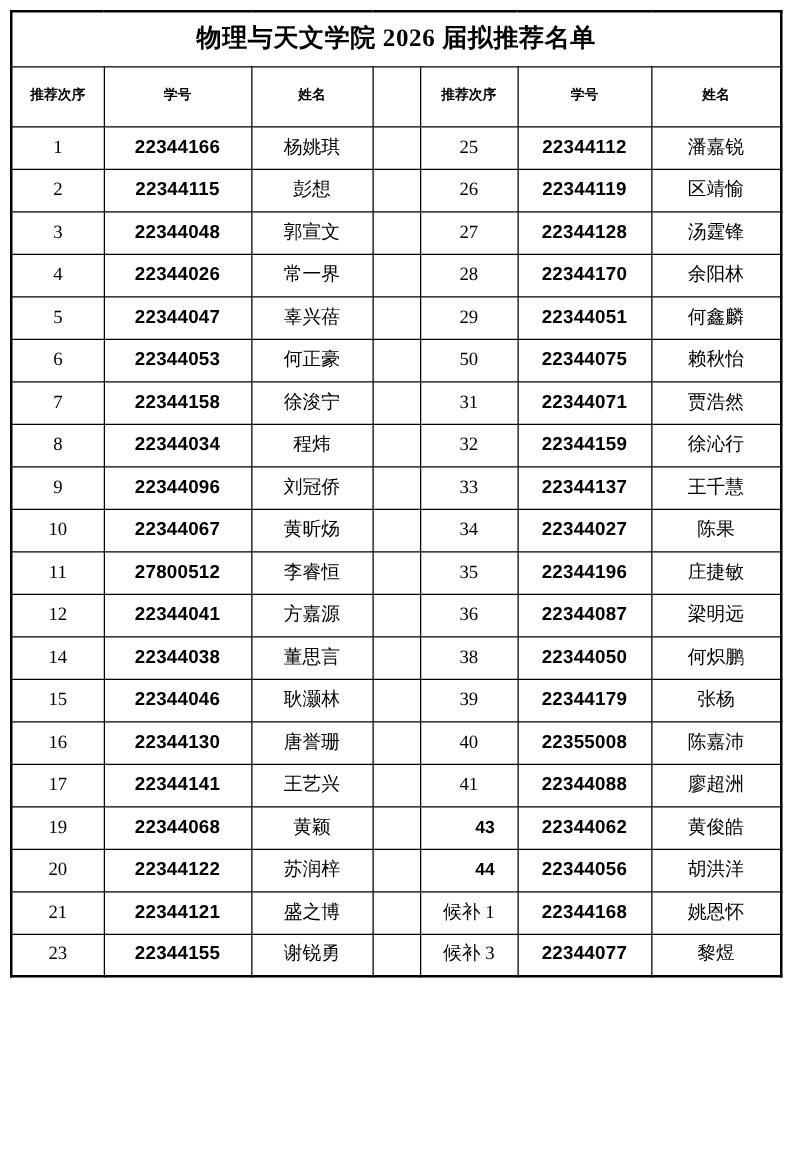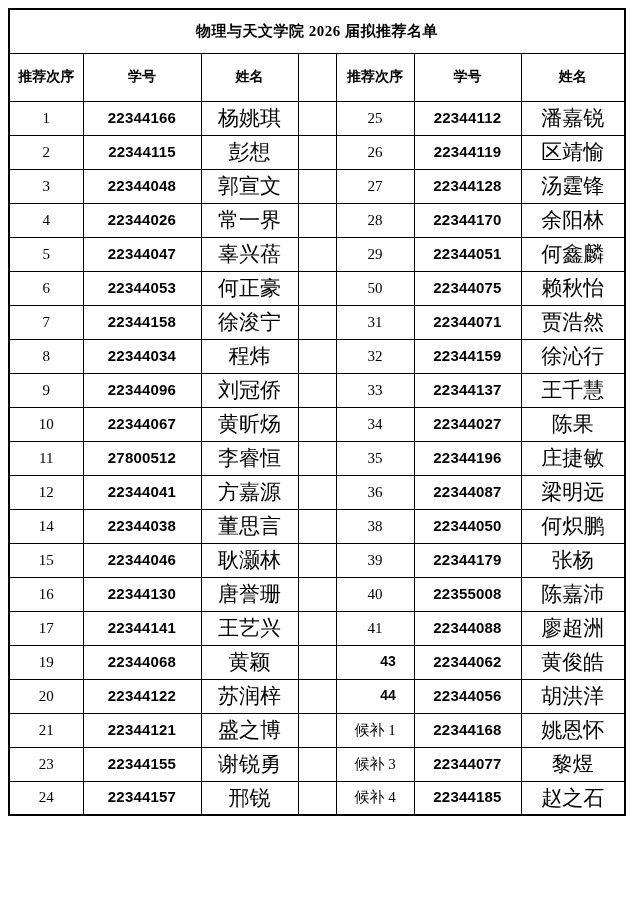"物理与天文学院 2026 届拟推荐名单" td.title-cell { font-size: 15px -> 20px }
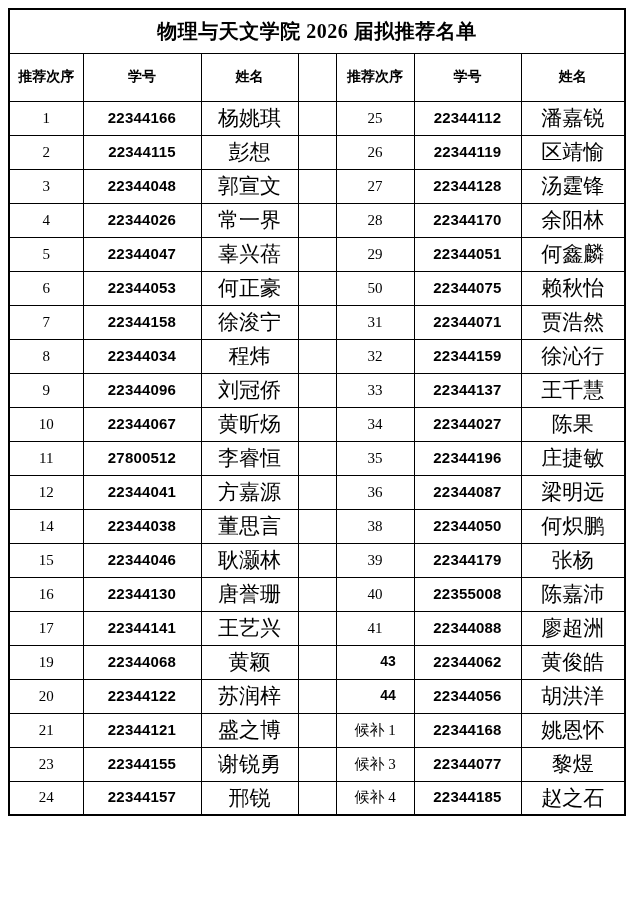"推荐次序" td.header-cell { font-size: 14px -> 11px }
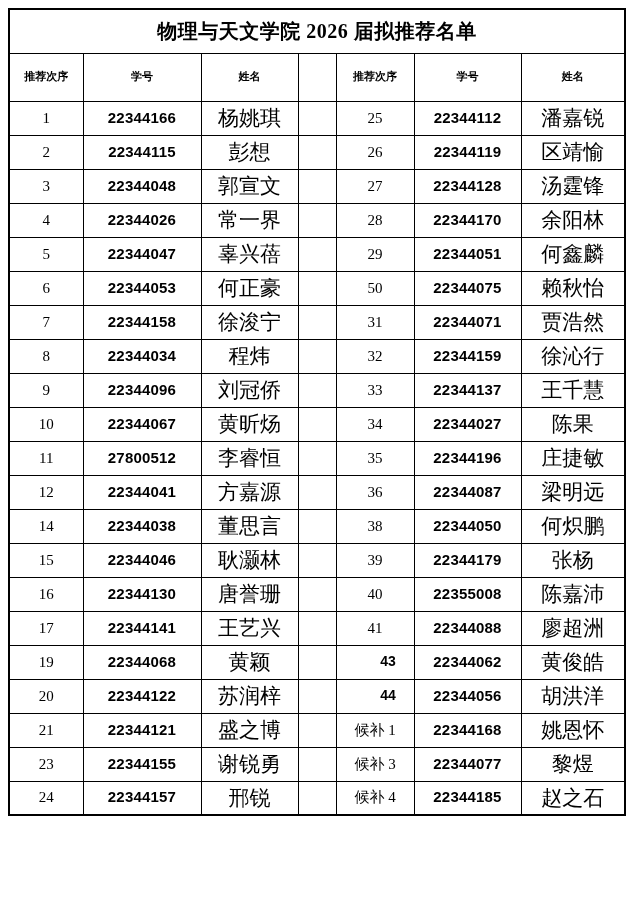"杨姚琪" td.name-col { font-size: 21px -> 15px }
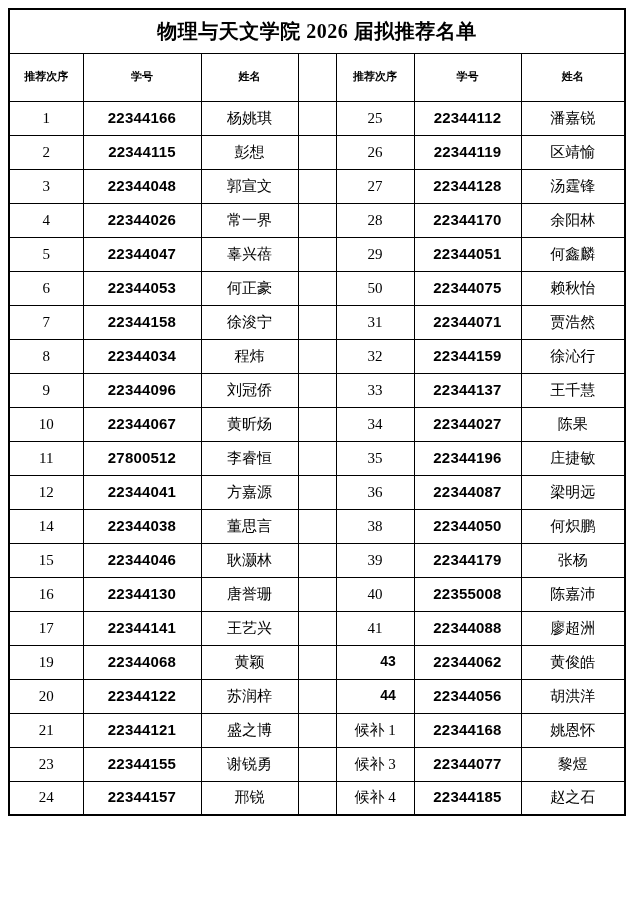"24" tr.data-row { html: <tr> <td>24</td> <td>22344157</td> <td>邢锐</td> <td></td> <td>候补 4</td> <td>22344185</td> <td>赵之石</td> </tr> -> none }
